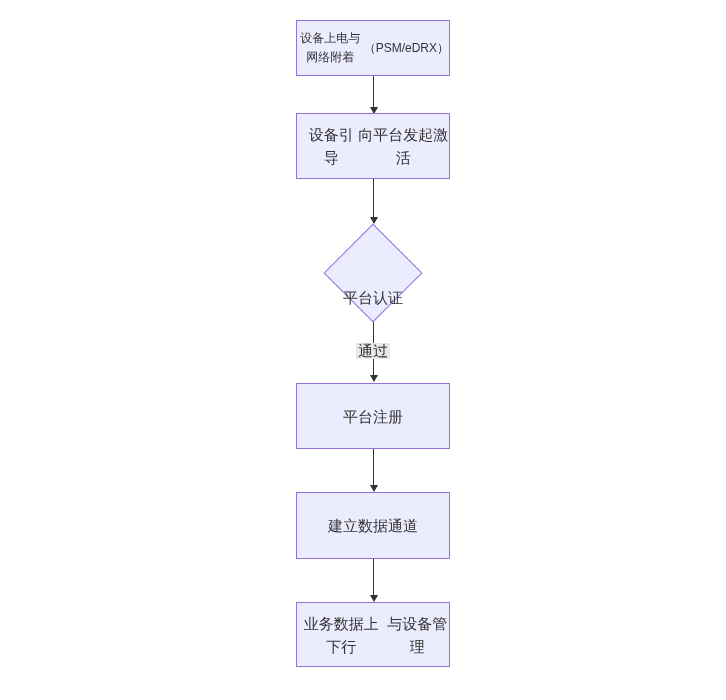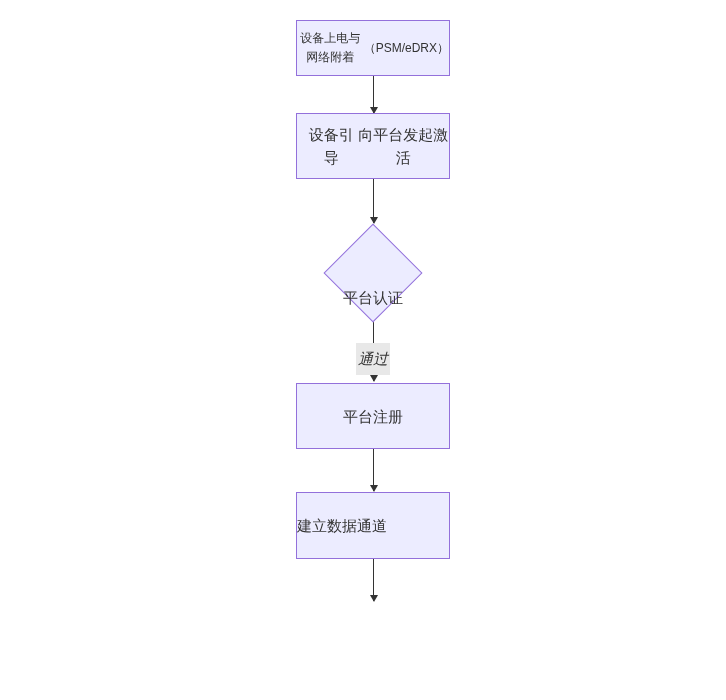"通过" .edge-label { font-style: italic -> none; padding: 8px 2px -> 0 2px }
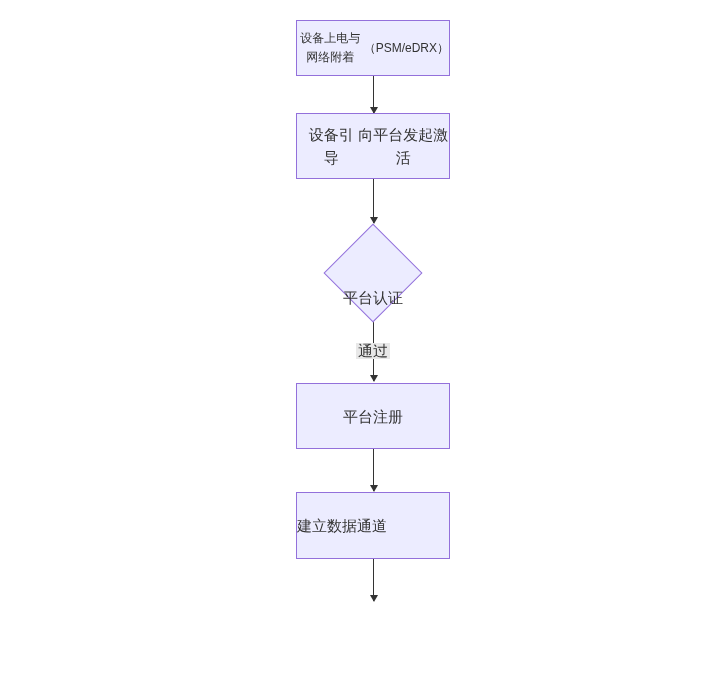"建立数据通道" #node-channel { justify-content: space-between -> none }
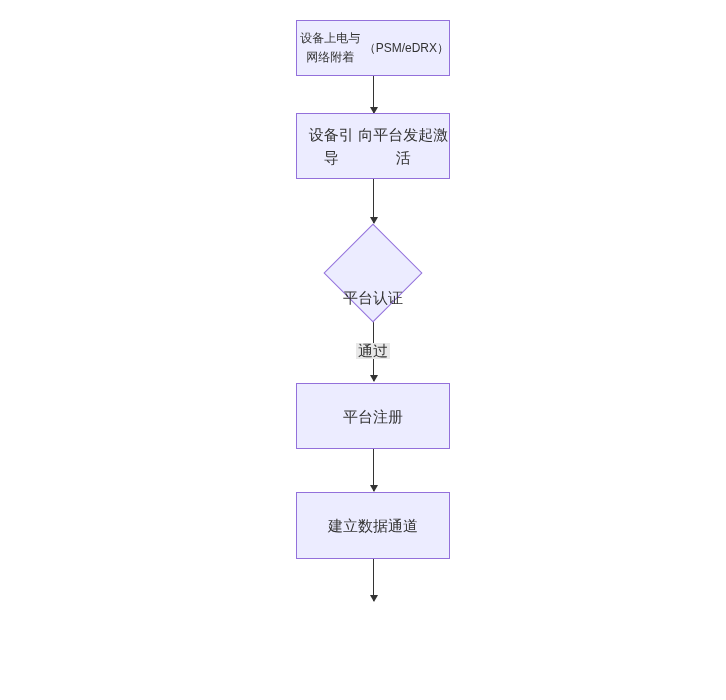"业务数据上下行" div.node { html: none -> <div> <span>业务数据上下行</span> <span>与设备管理</span> </div> }
